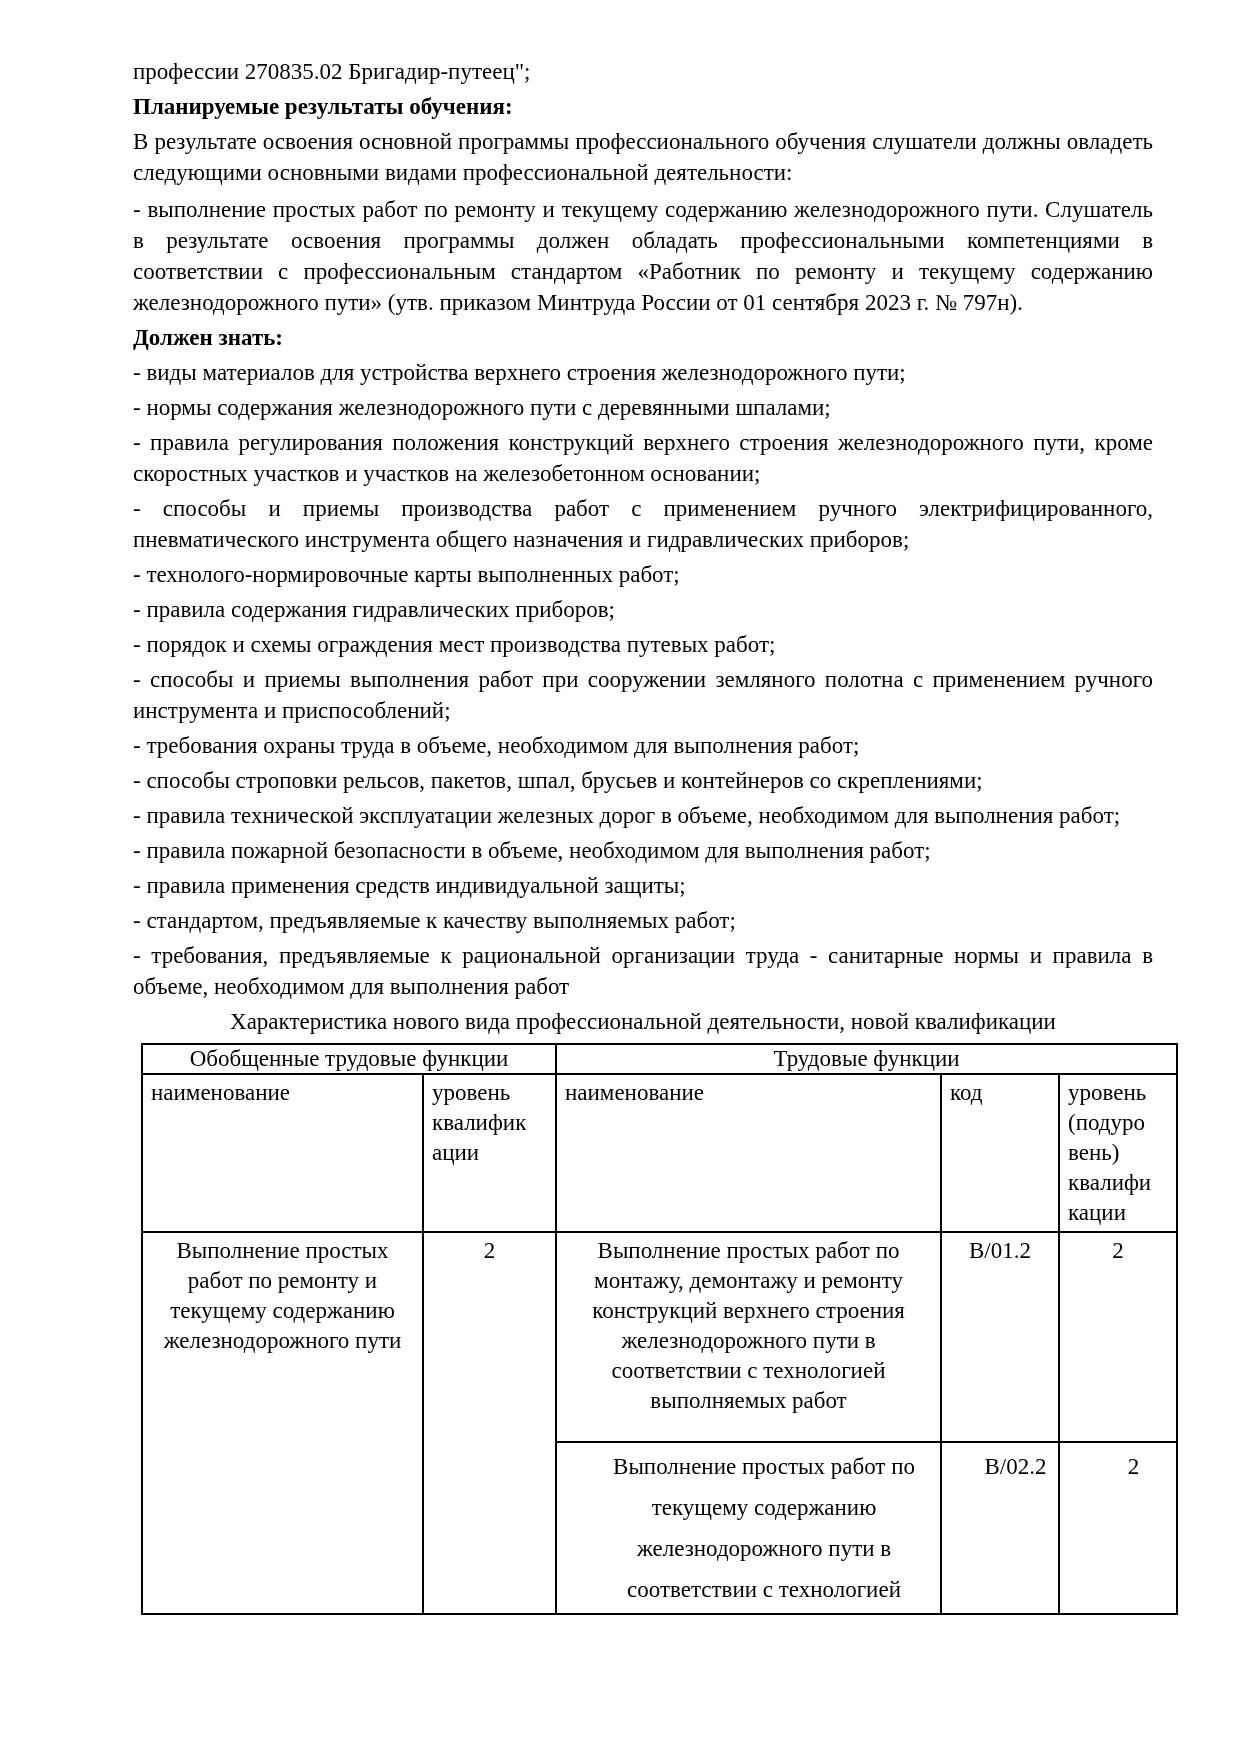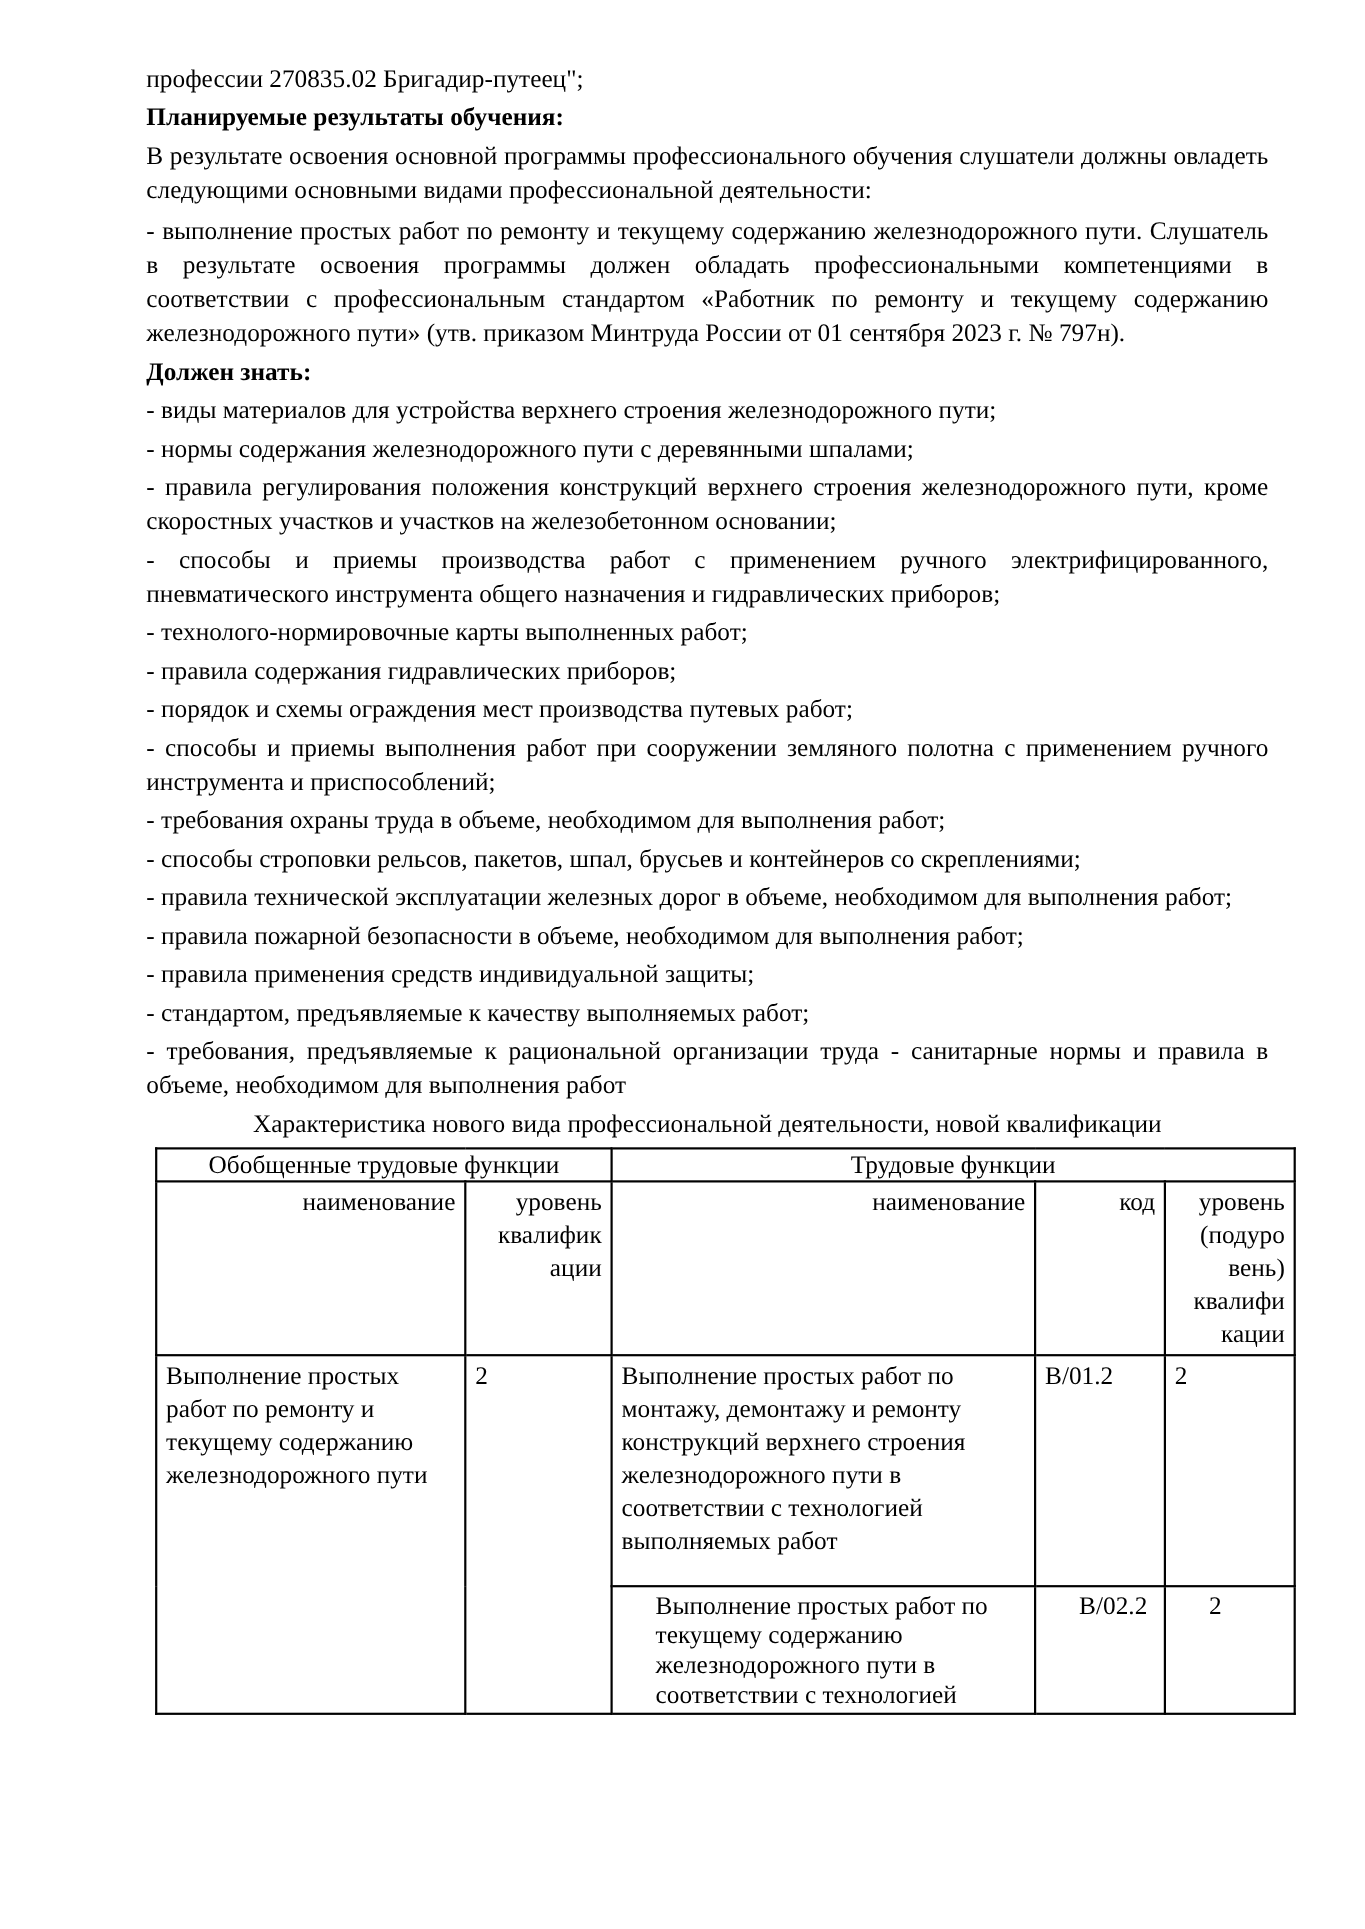"наименование" tr.r-cols td { text-align: right -> left }
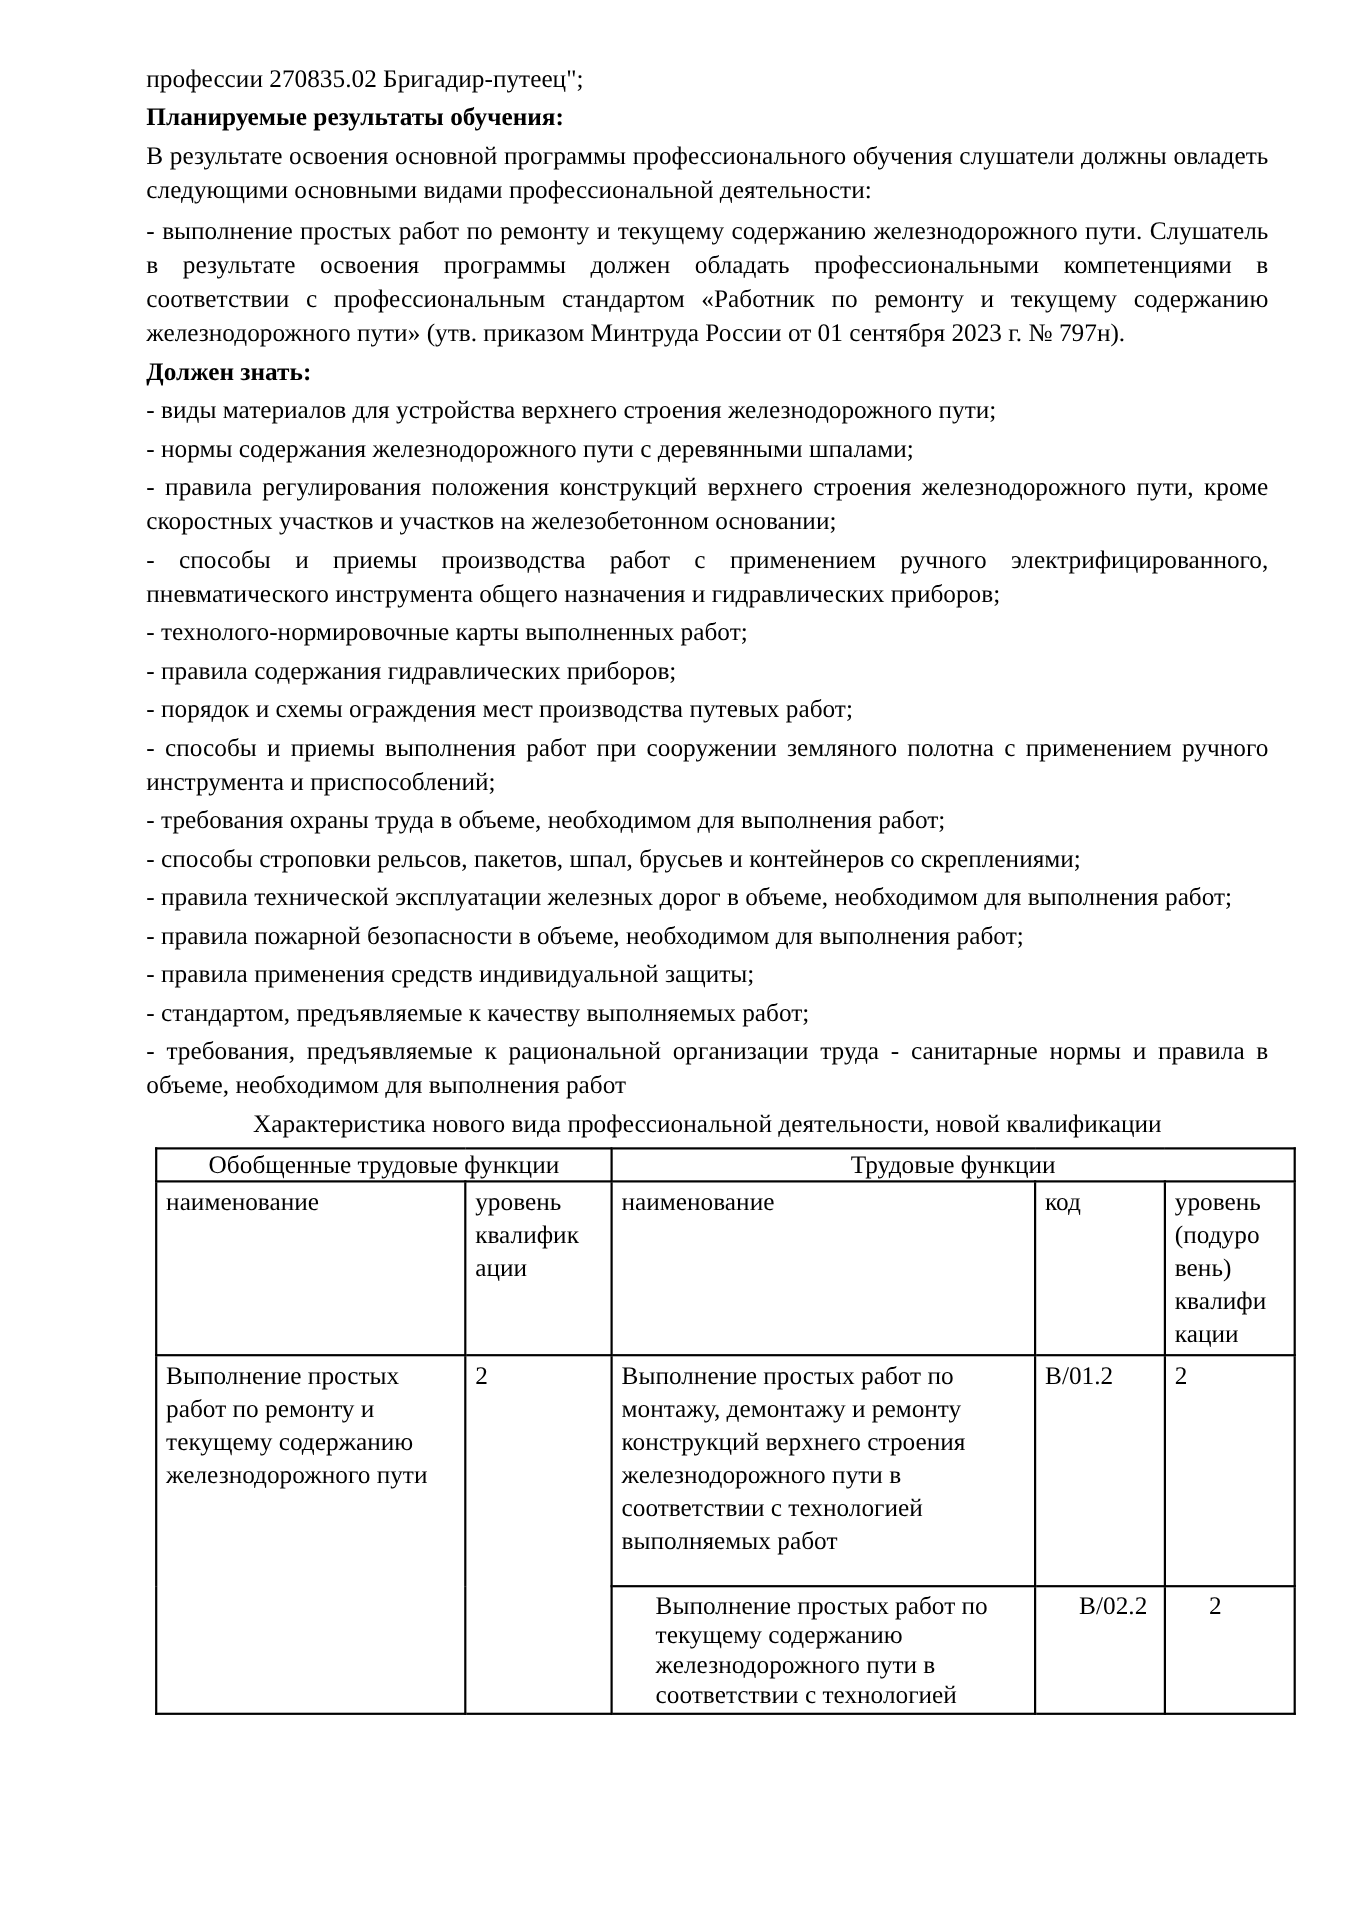"Выполнение простых работ по ремонту" table.qual td { text-align: left -> center }
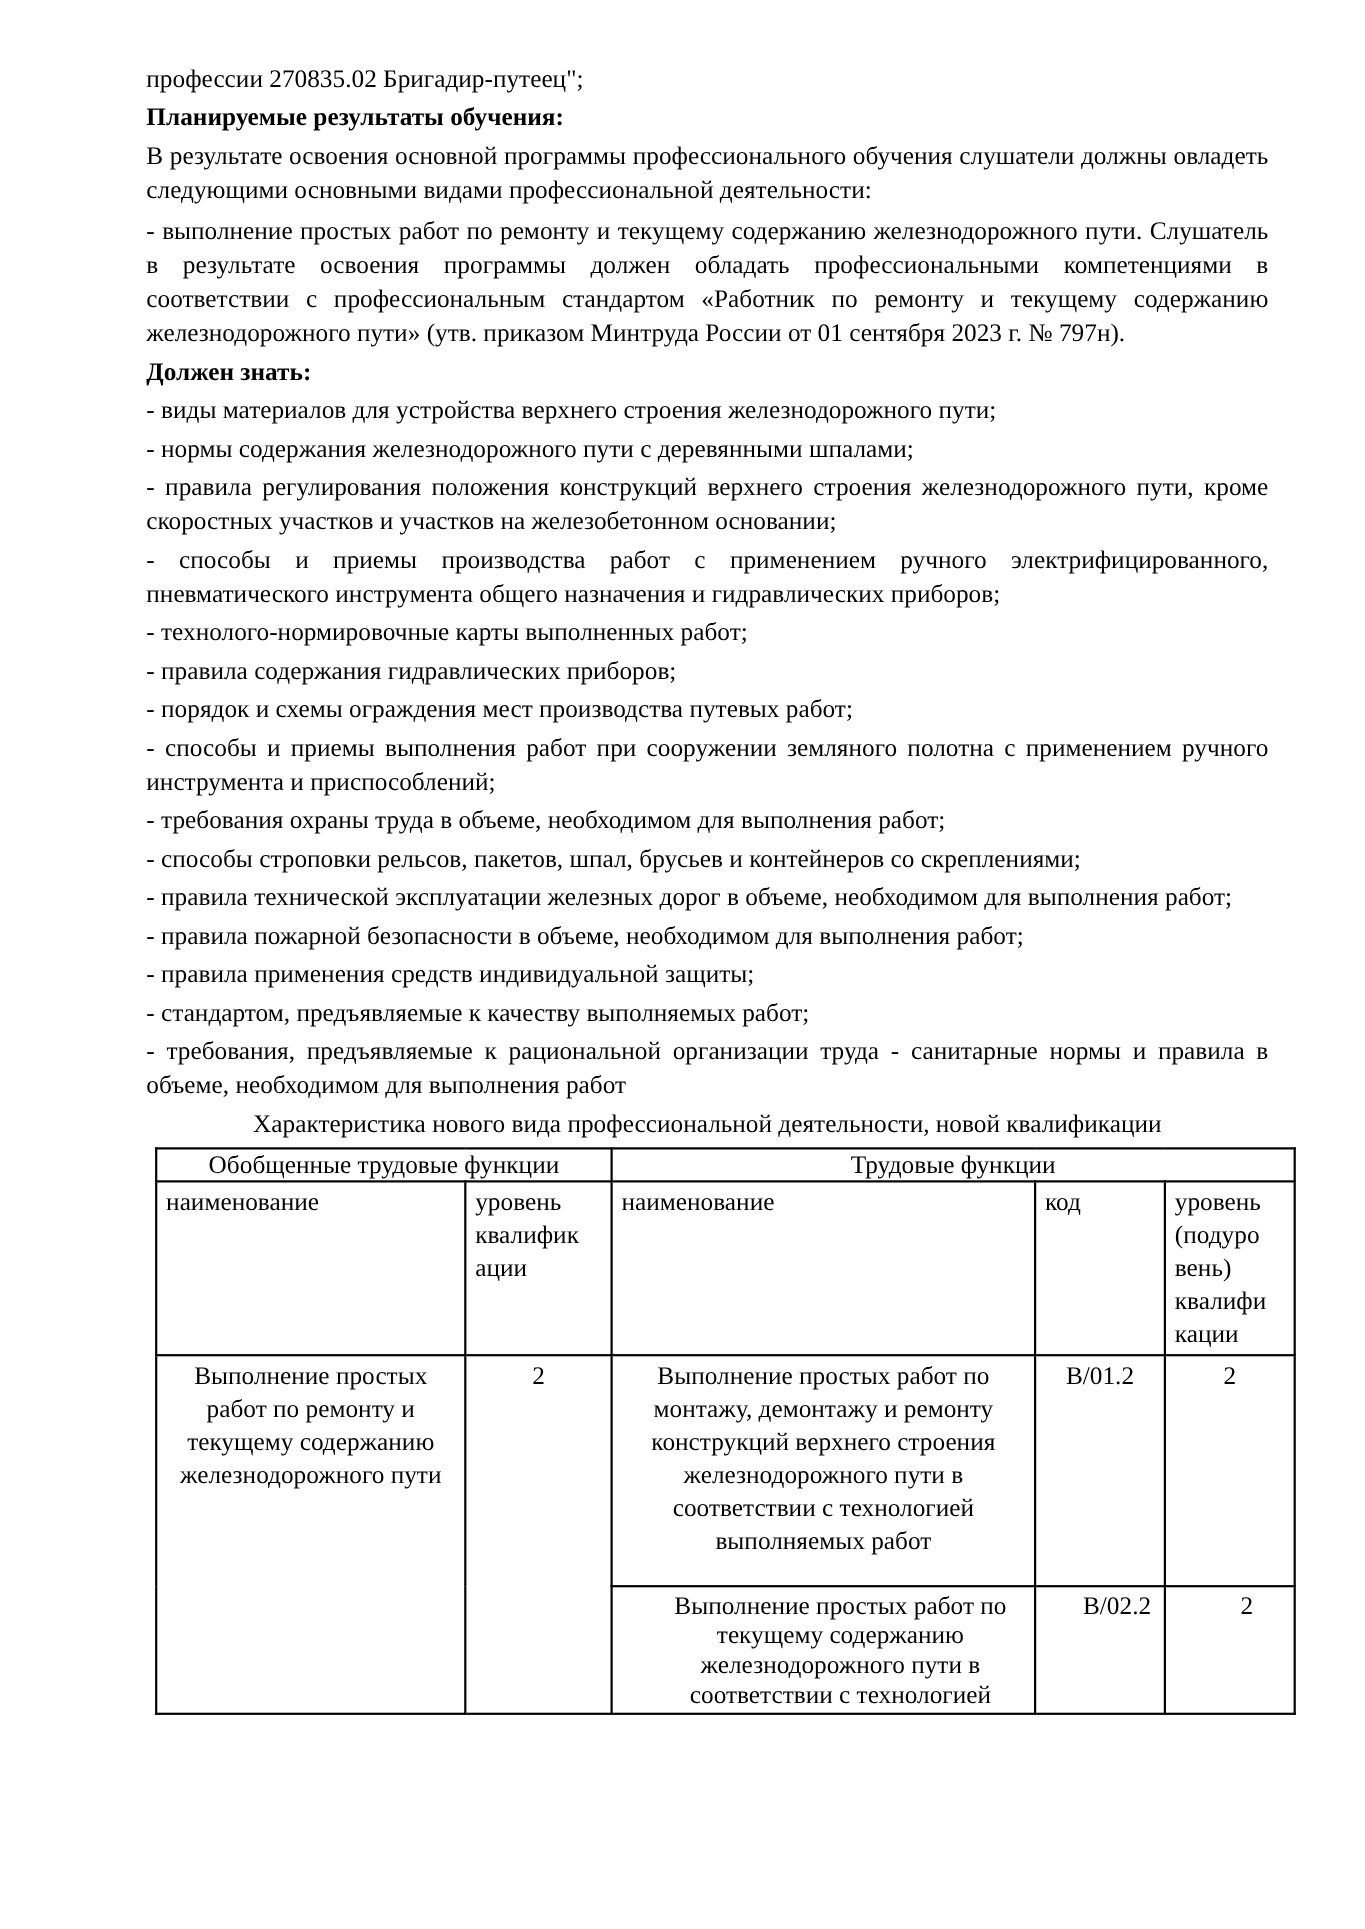"Выполнение простых работ по текущему" tr.r-data2 td { line-height: 27px -> 41px }
